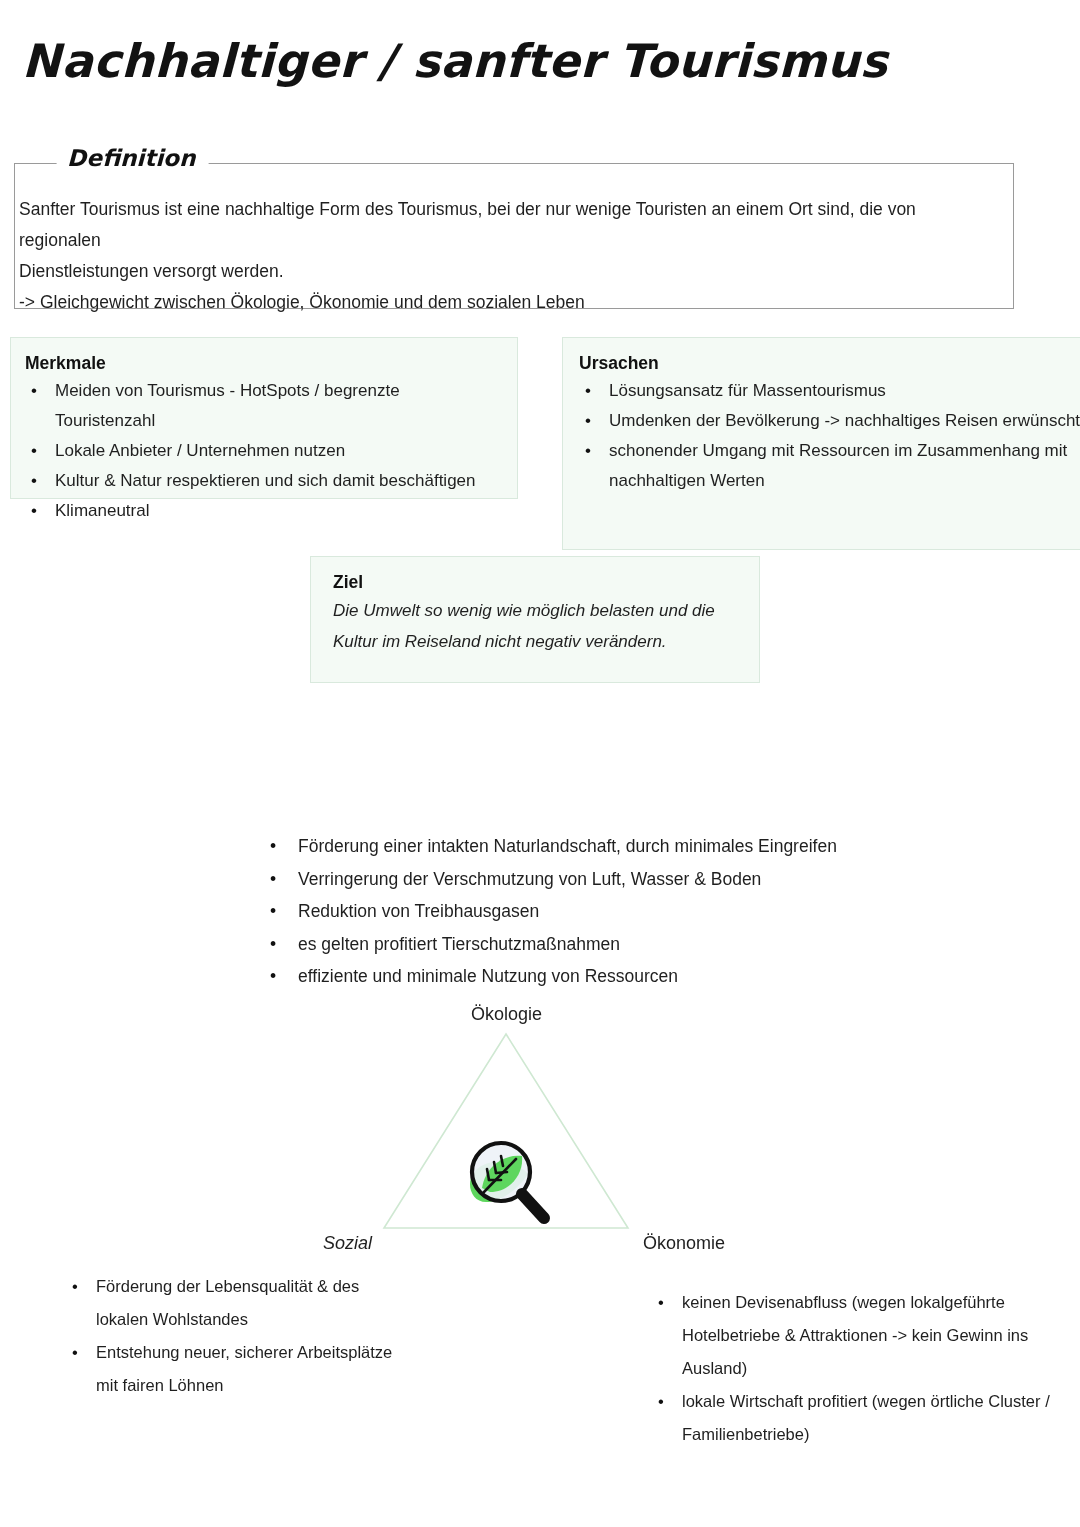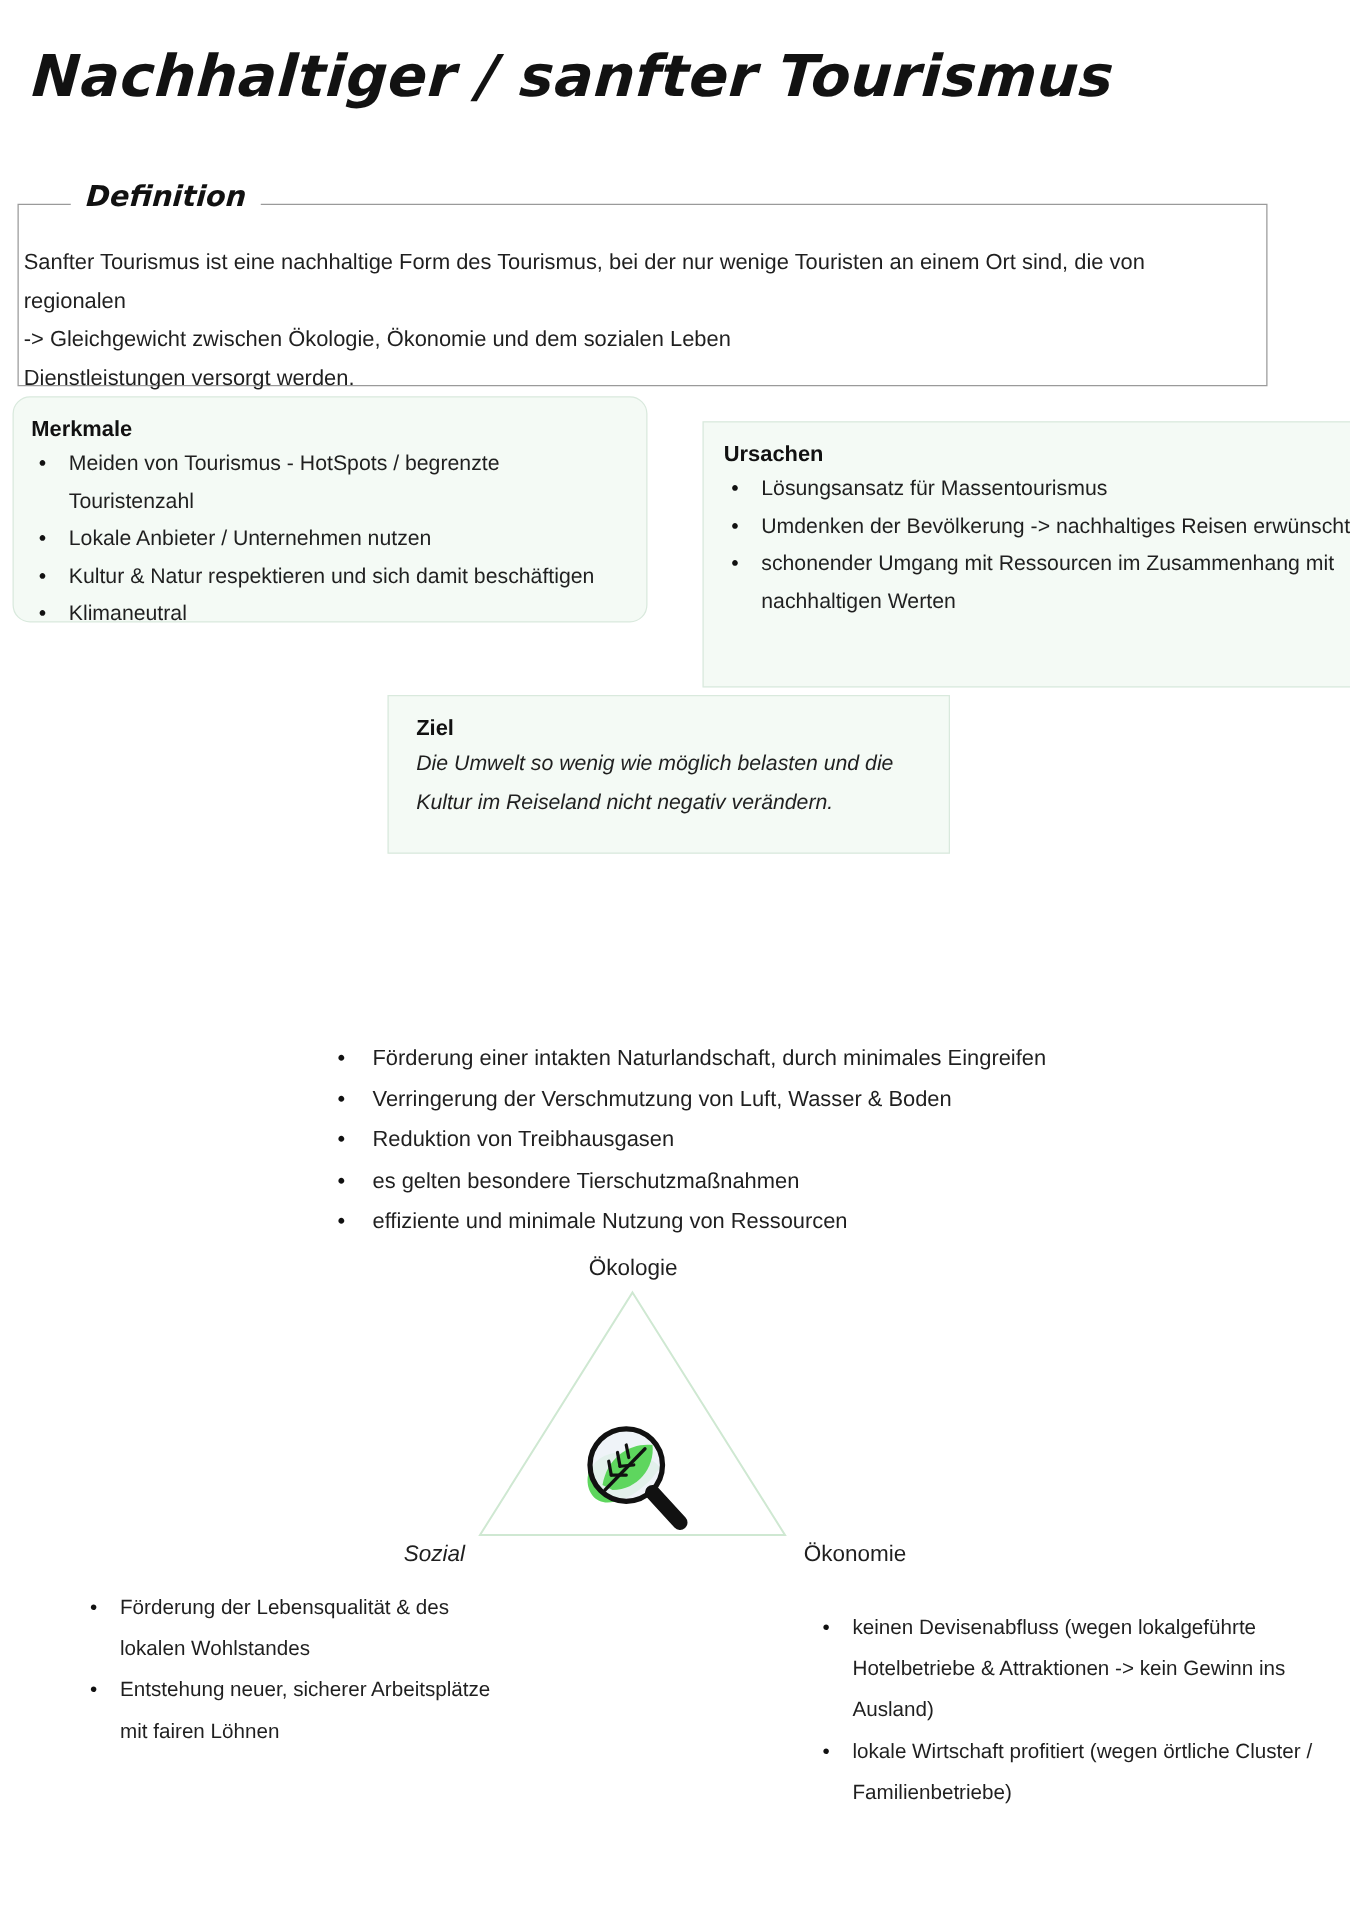"-> Gleichgewicht zwischen Ökologie," p { order: before "Dienstleistungen versorgt werden." -> after "Dienstleistungen versorgt werden." }
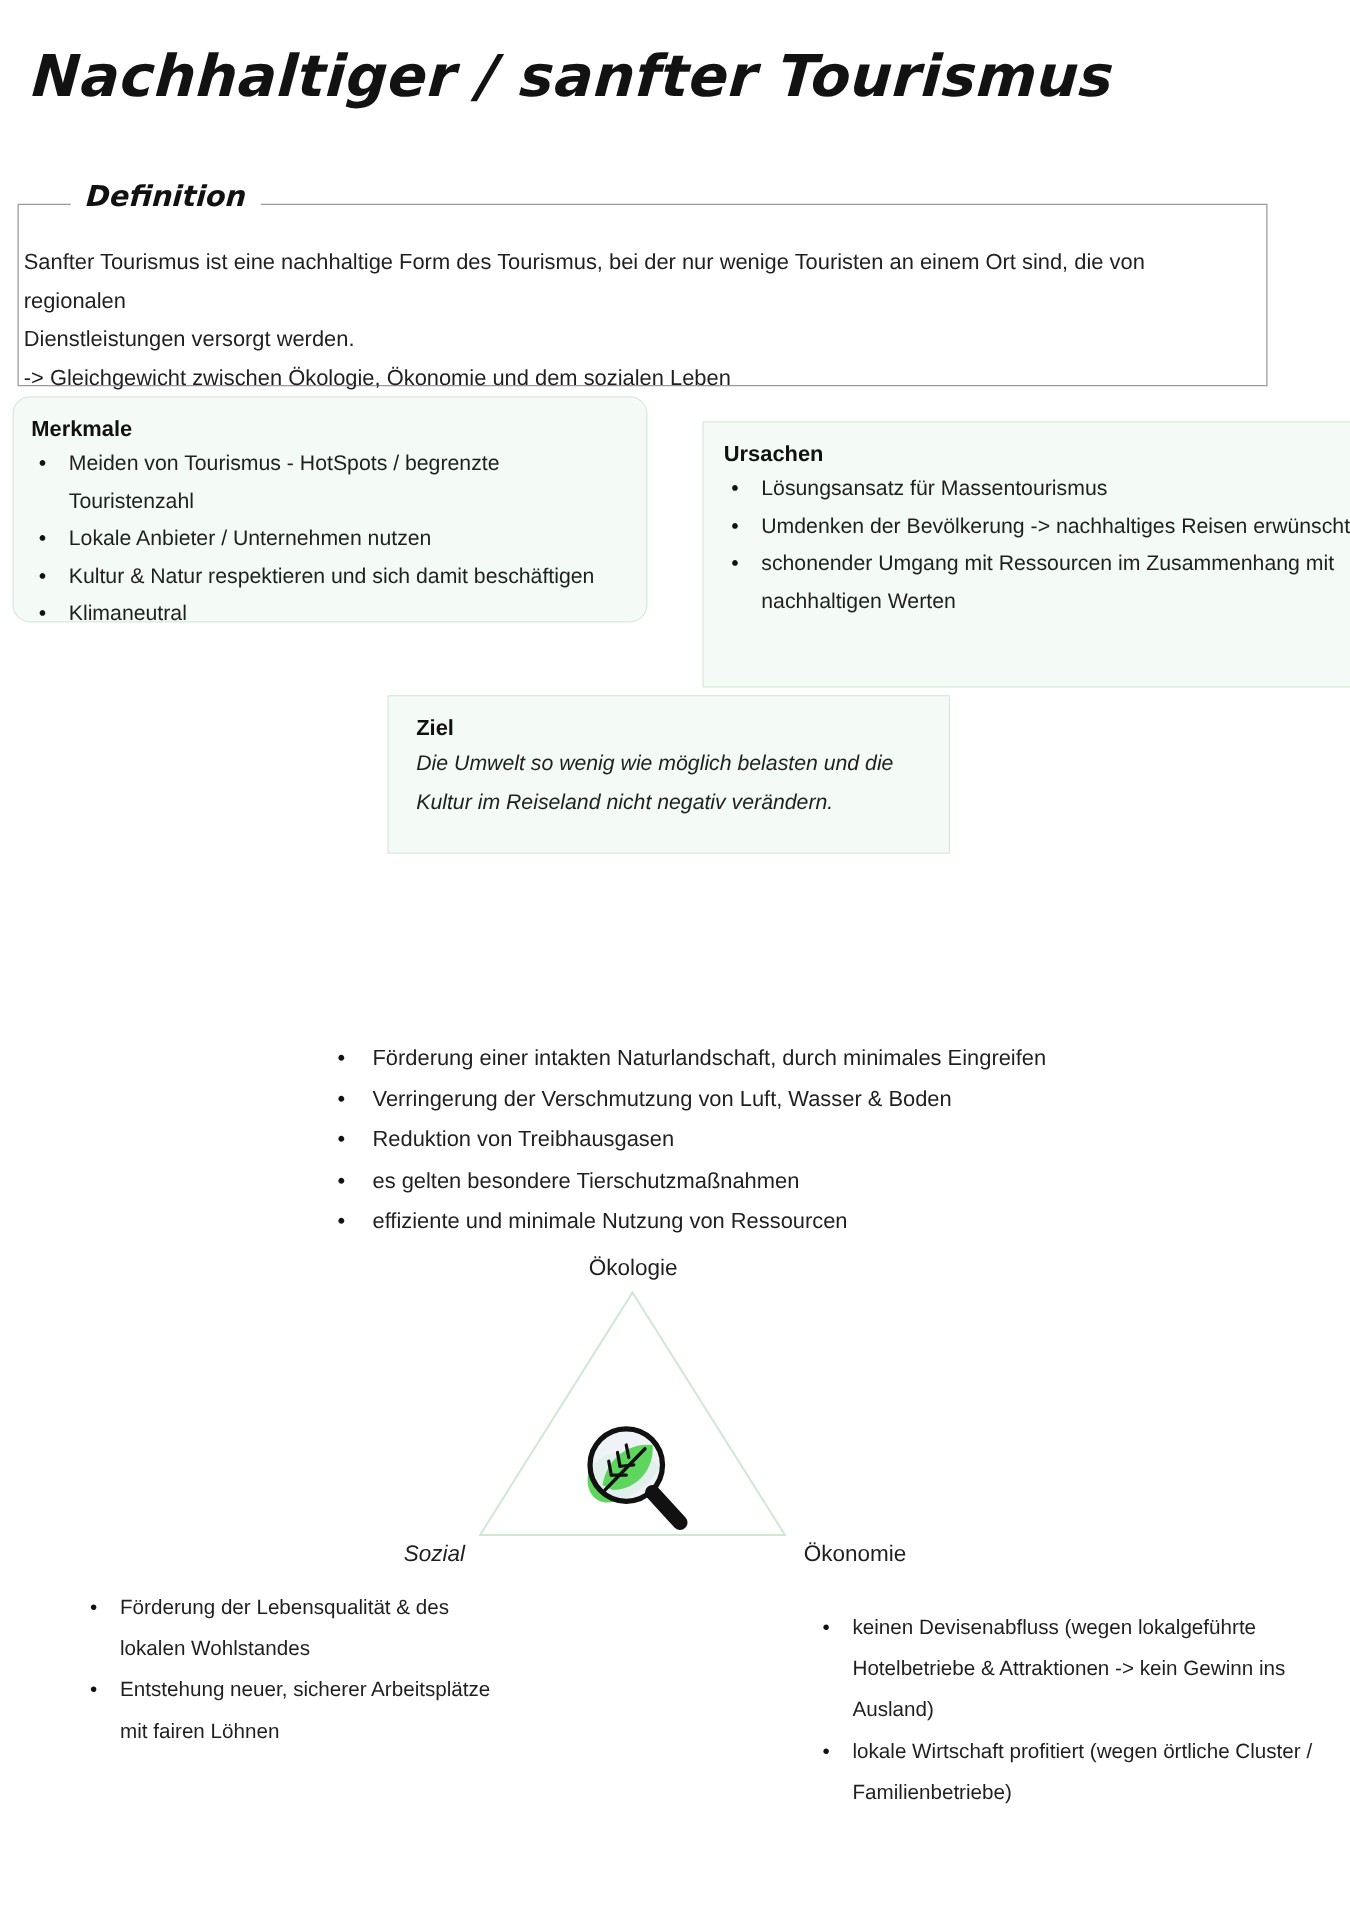"Merkmale" #merkmale-card { border-radius: 14px -> none; height: 181px -> 162px; top: 317px -> 337px }
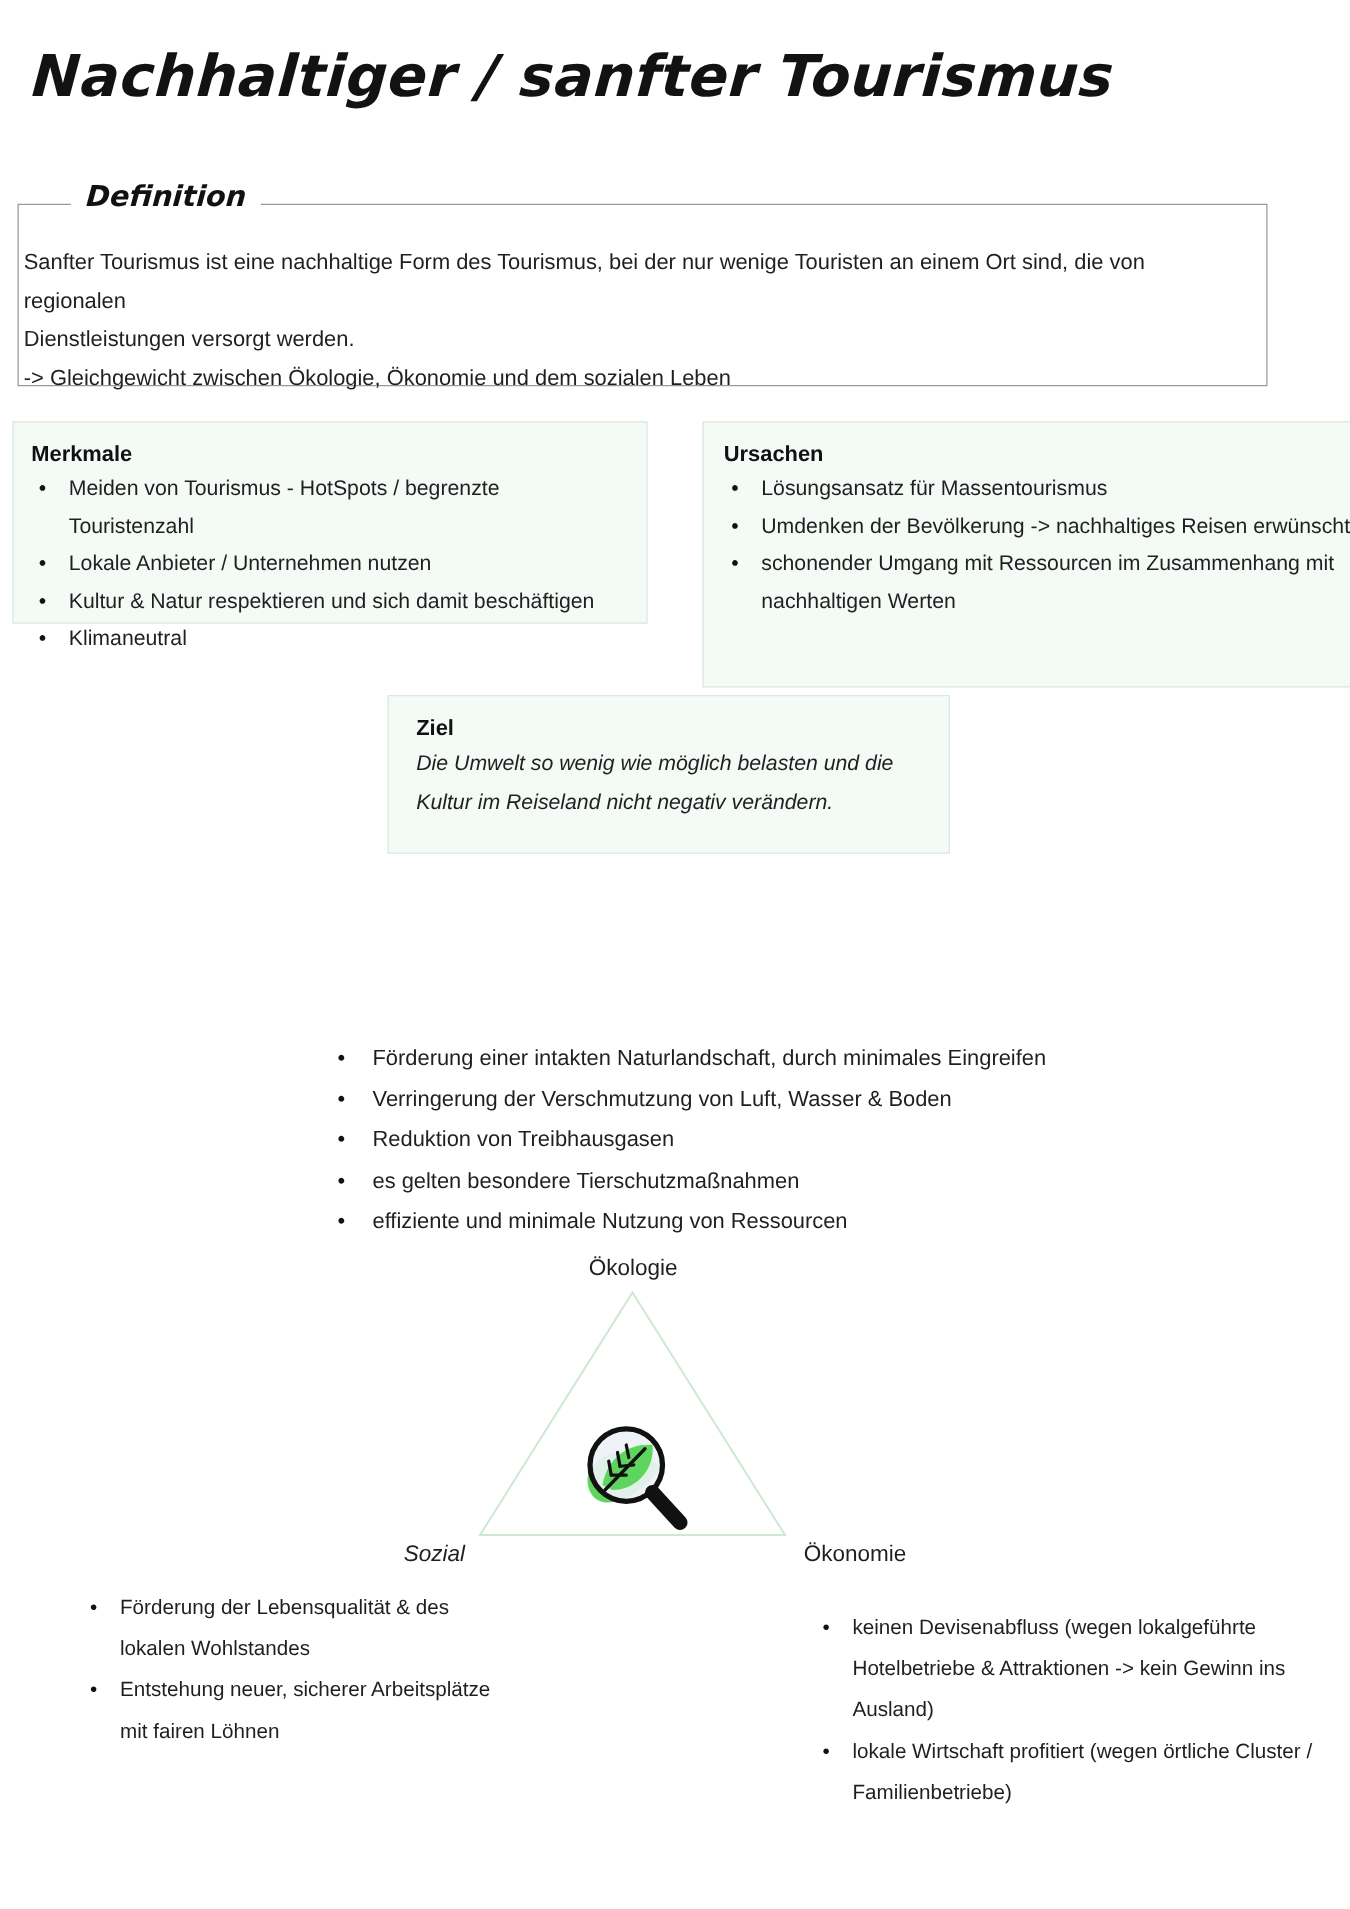"es gelten besondere Tierschutzmaßnahmen" span { text: besondere -> profitiert }
